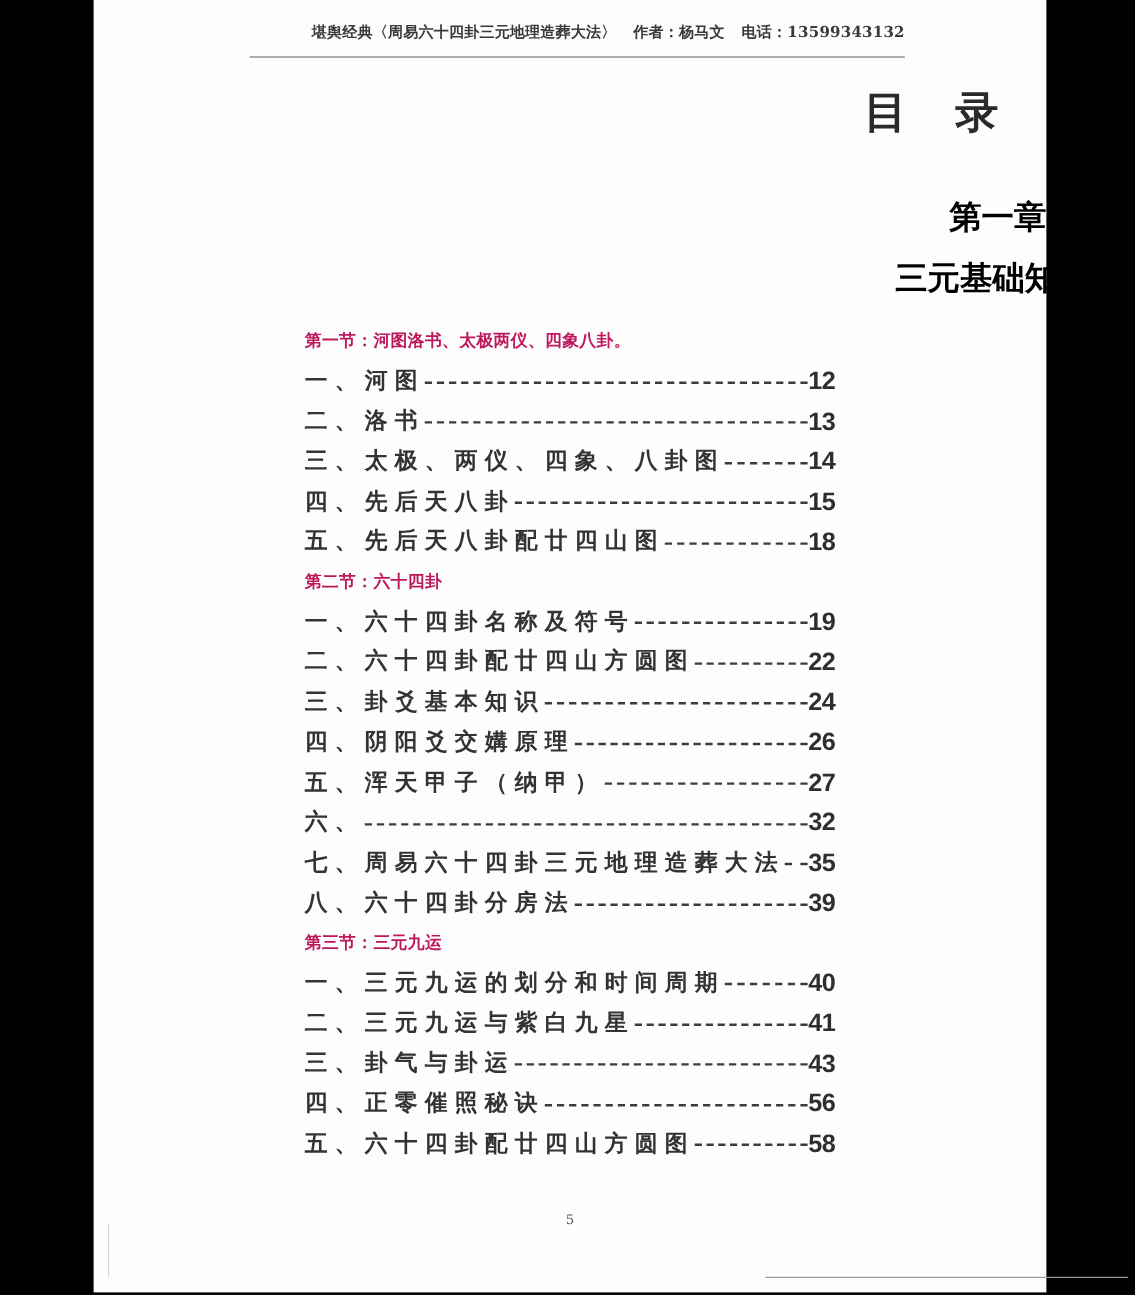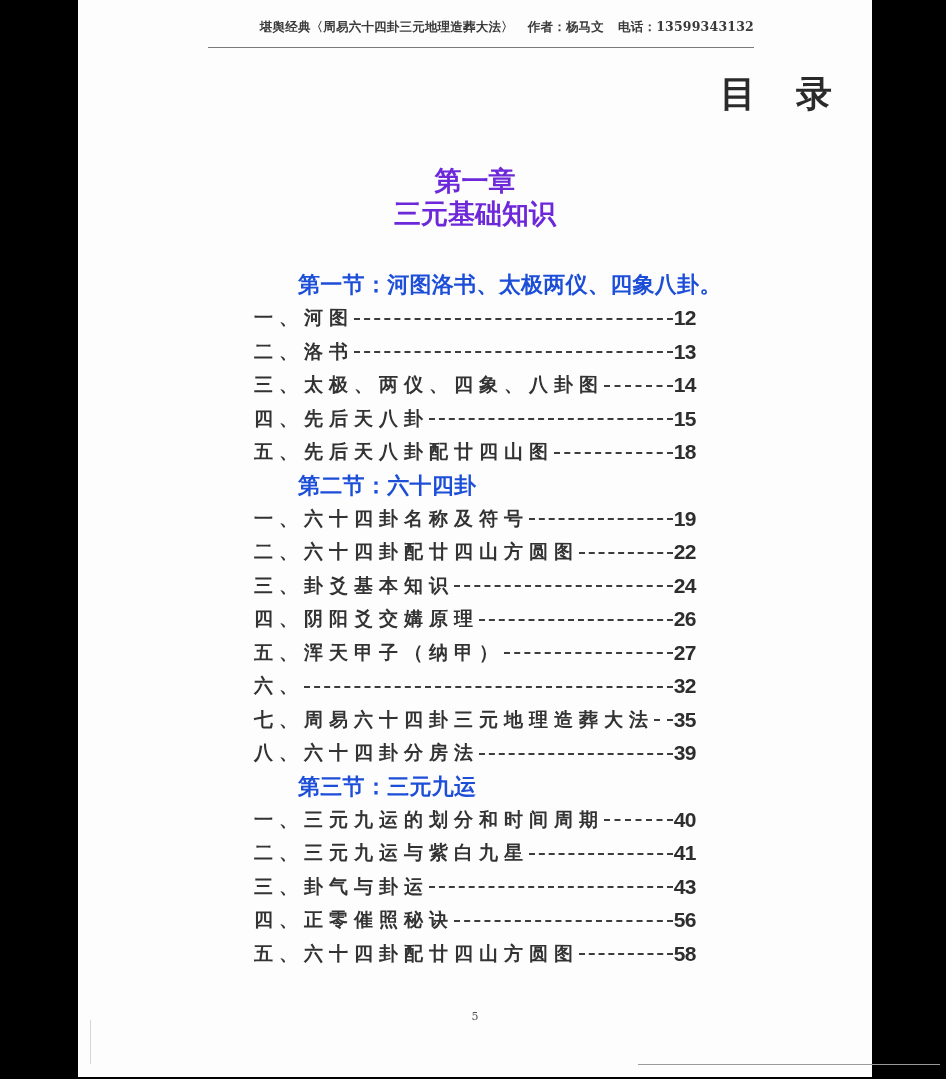"第一章" .chapter-num, .chapter-title { color: #6d28d9 -> #000000; text-align: center -> right }
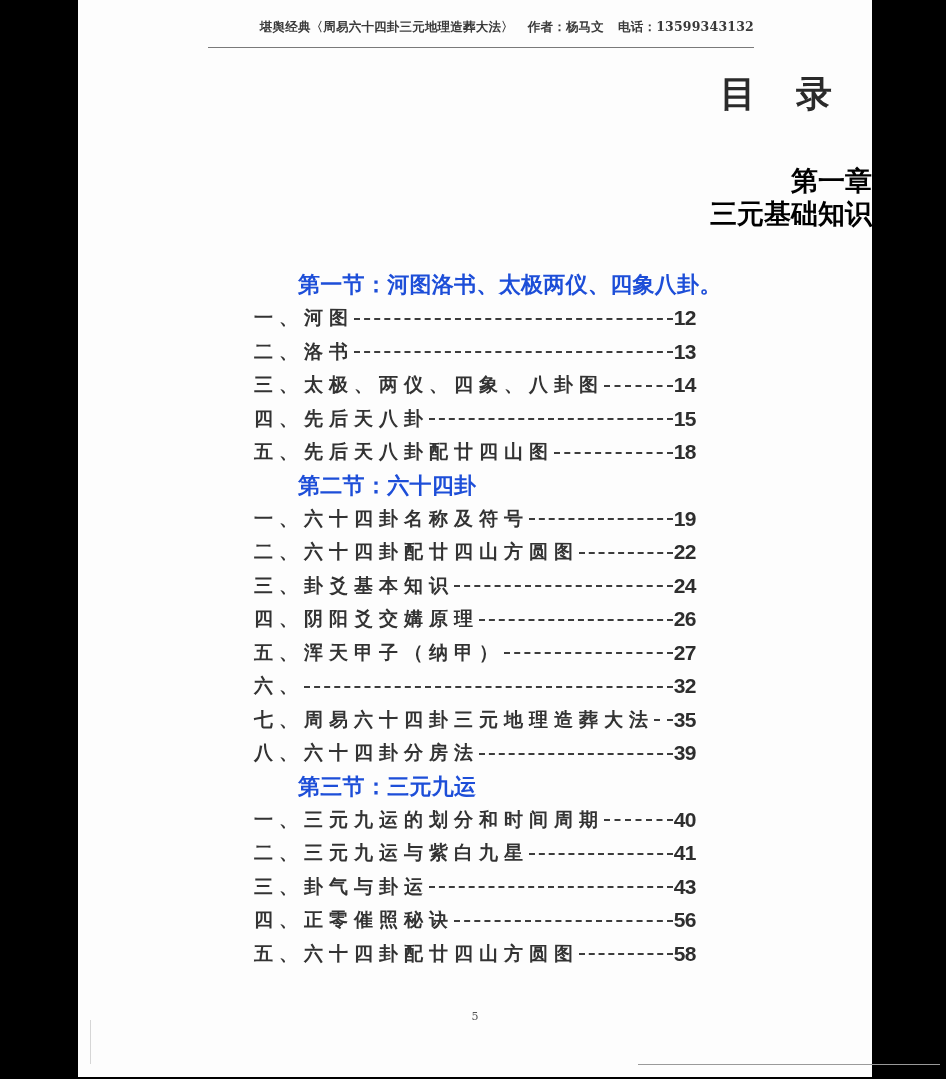"三元基础知识" .chapter-title { margin-left: none -> 36px; top: 196px -> 214px }
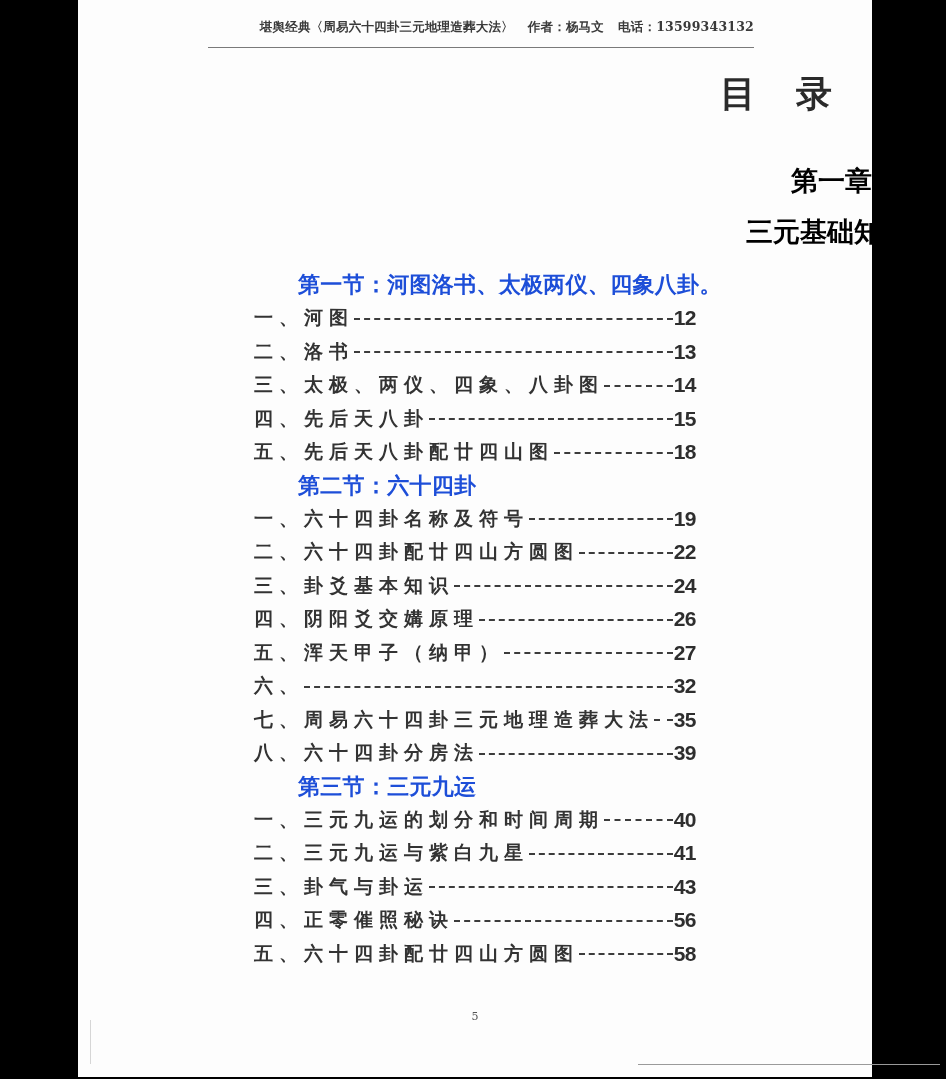"第一节：河图洛书、太极两仪、四象八卦。" .section-head { color: #1d4ed8 -> #be185d; font-size: 22px -> 14px; margin-left: 44px -> none }
